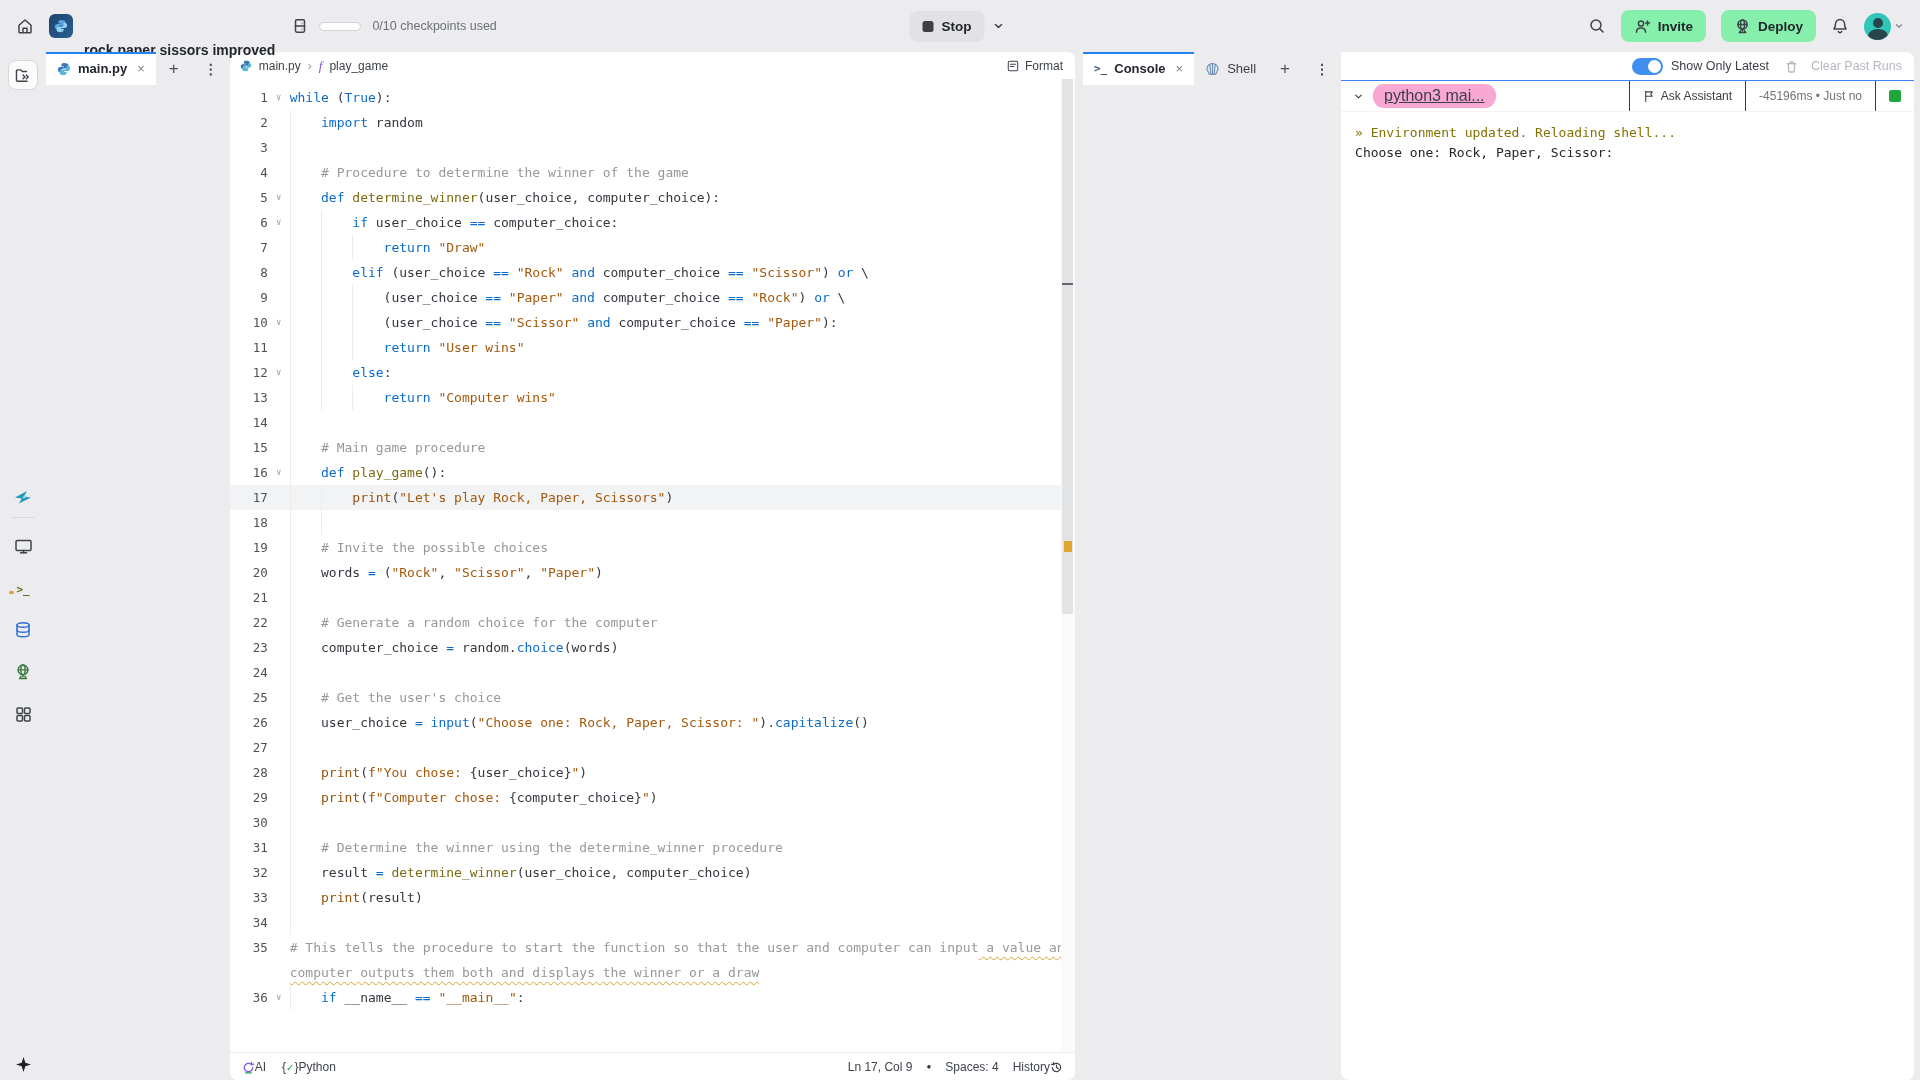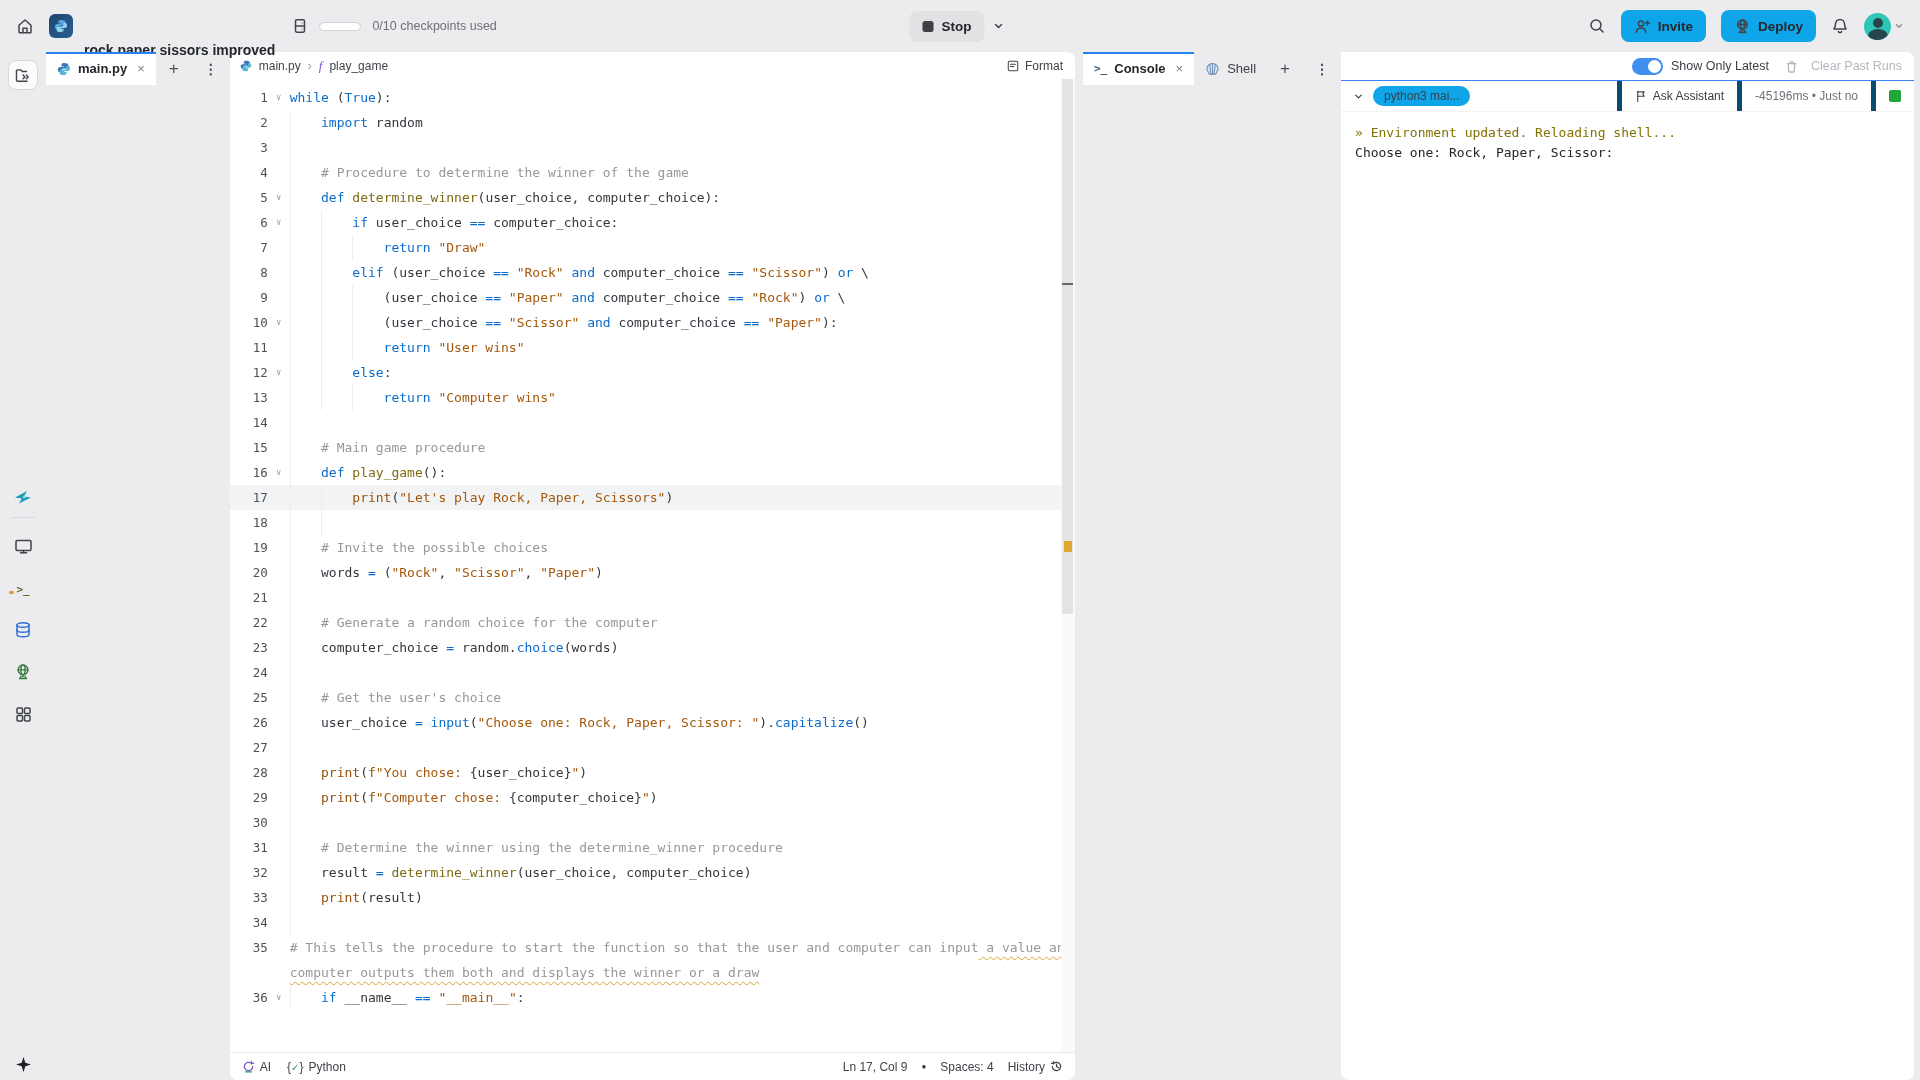"Invite" .wbtn { background: #0ea5e9 -> #86efac }
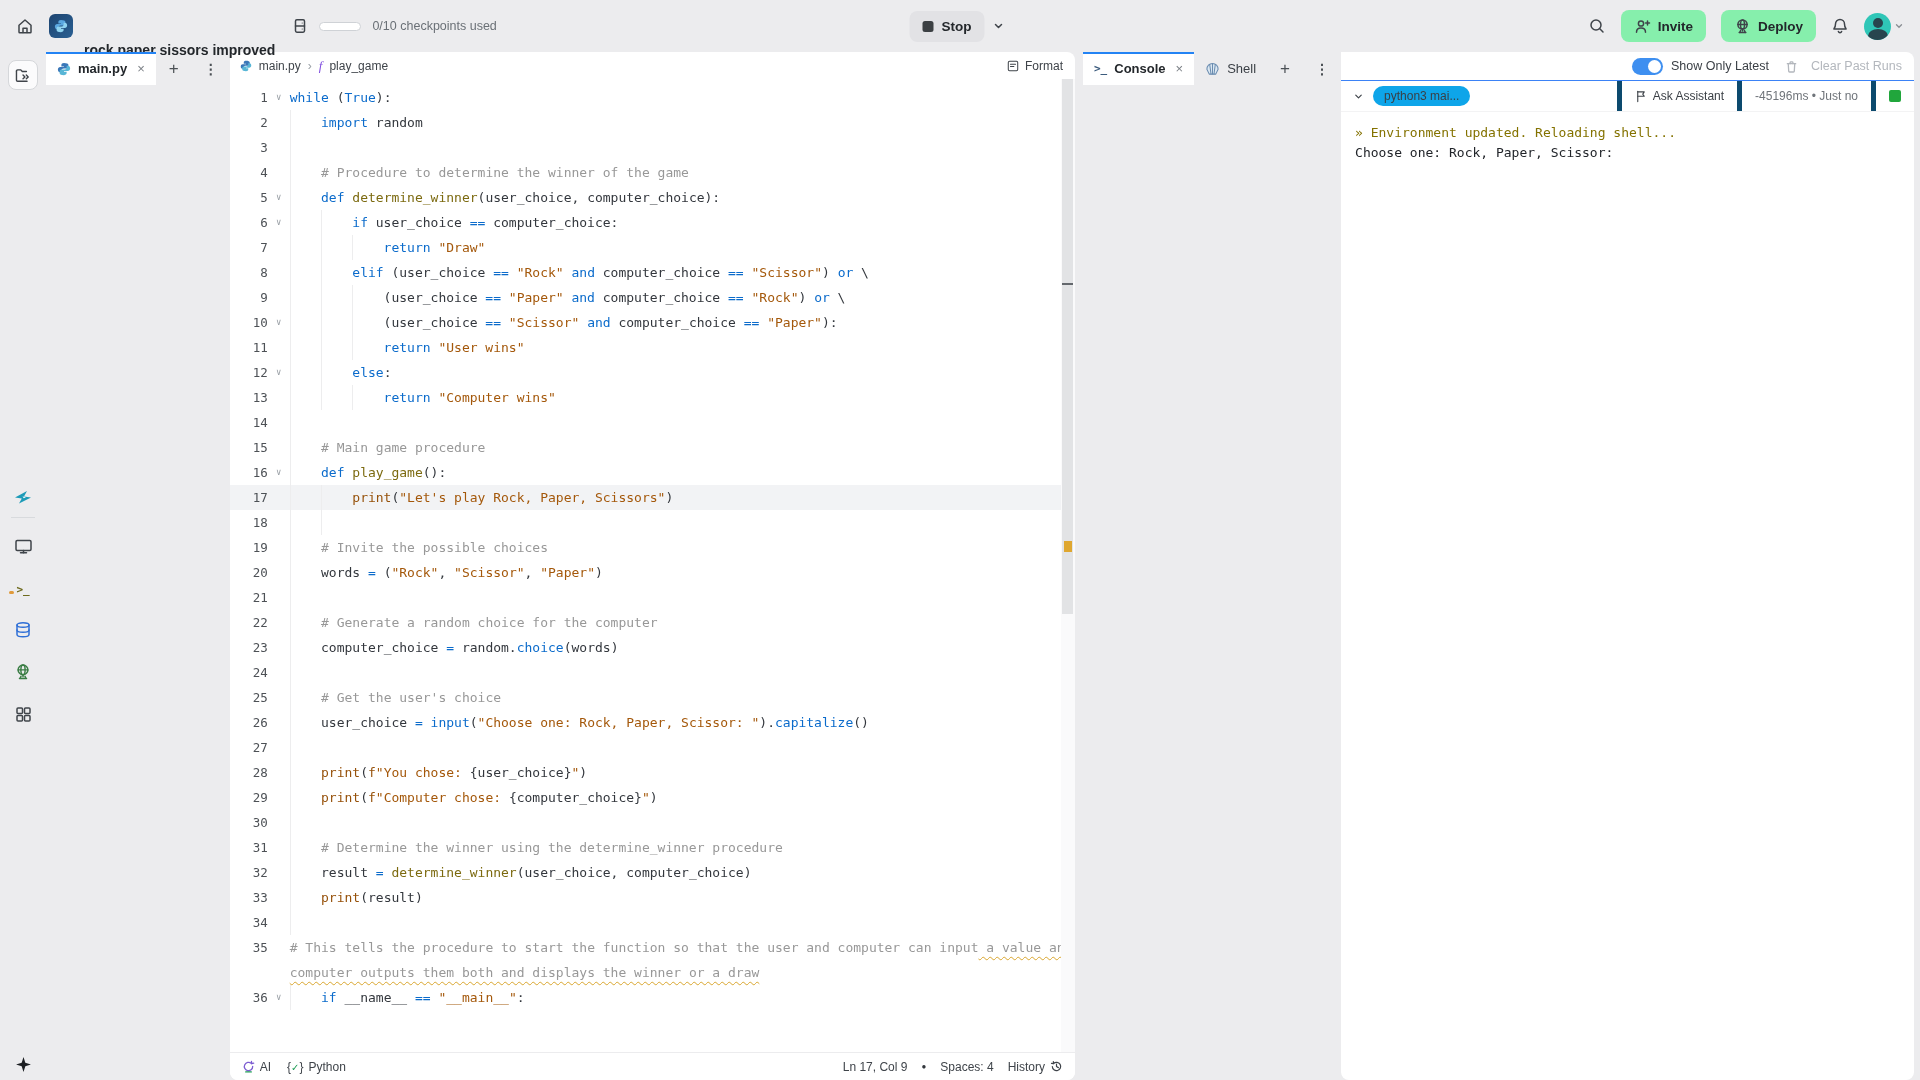"python3 mai..." .runpill { background: #0ea5e9 -> #f9a8d4; font-size: 12px -> 16px; text-decoration: none -> underline }
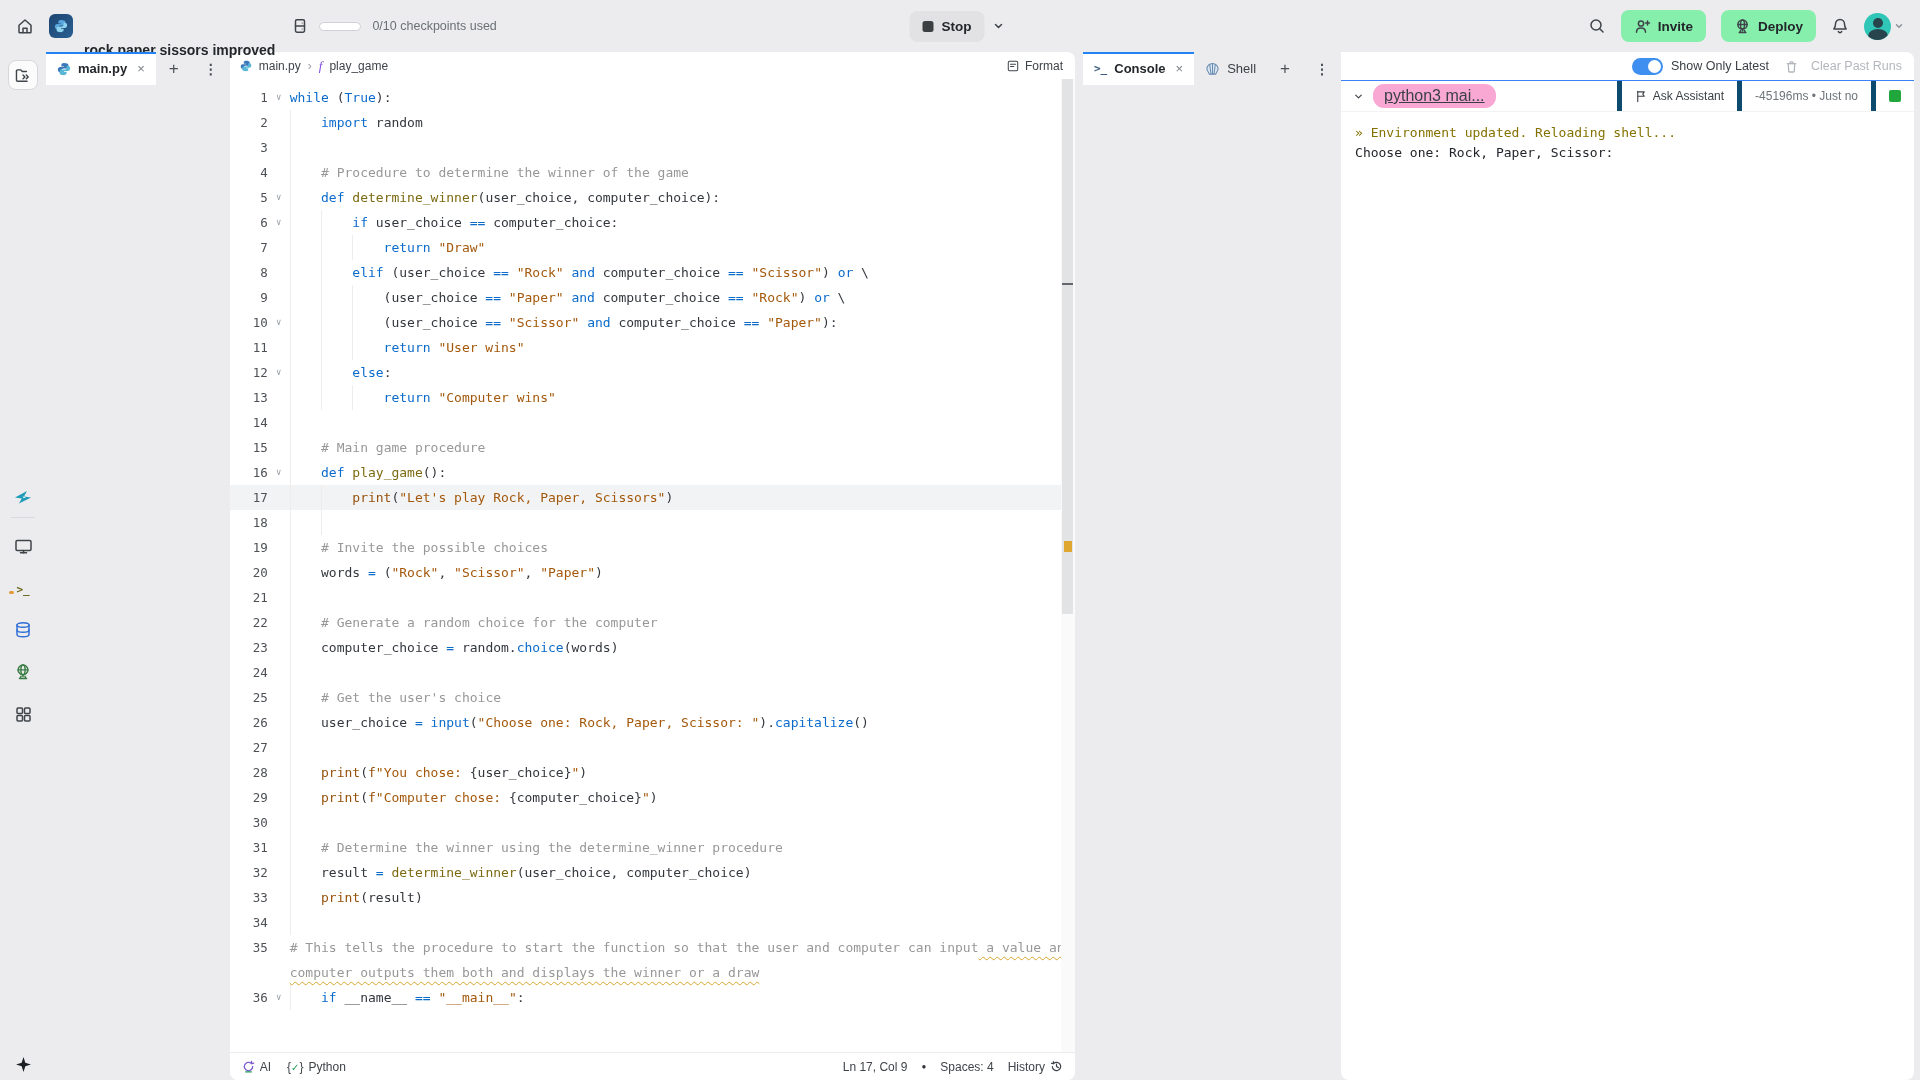"Ask Assistant" .runcell { border-left: 5px solid #0c4a6e -> 1px solid #0c4a6e }
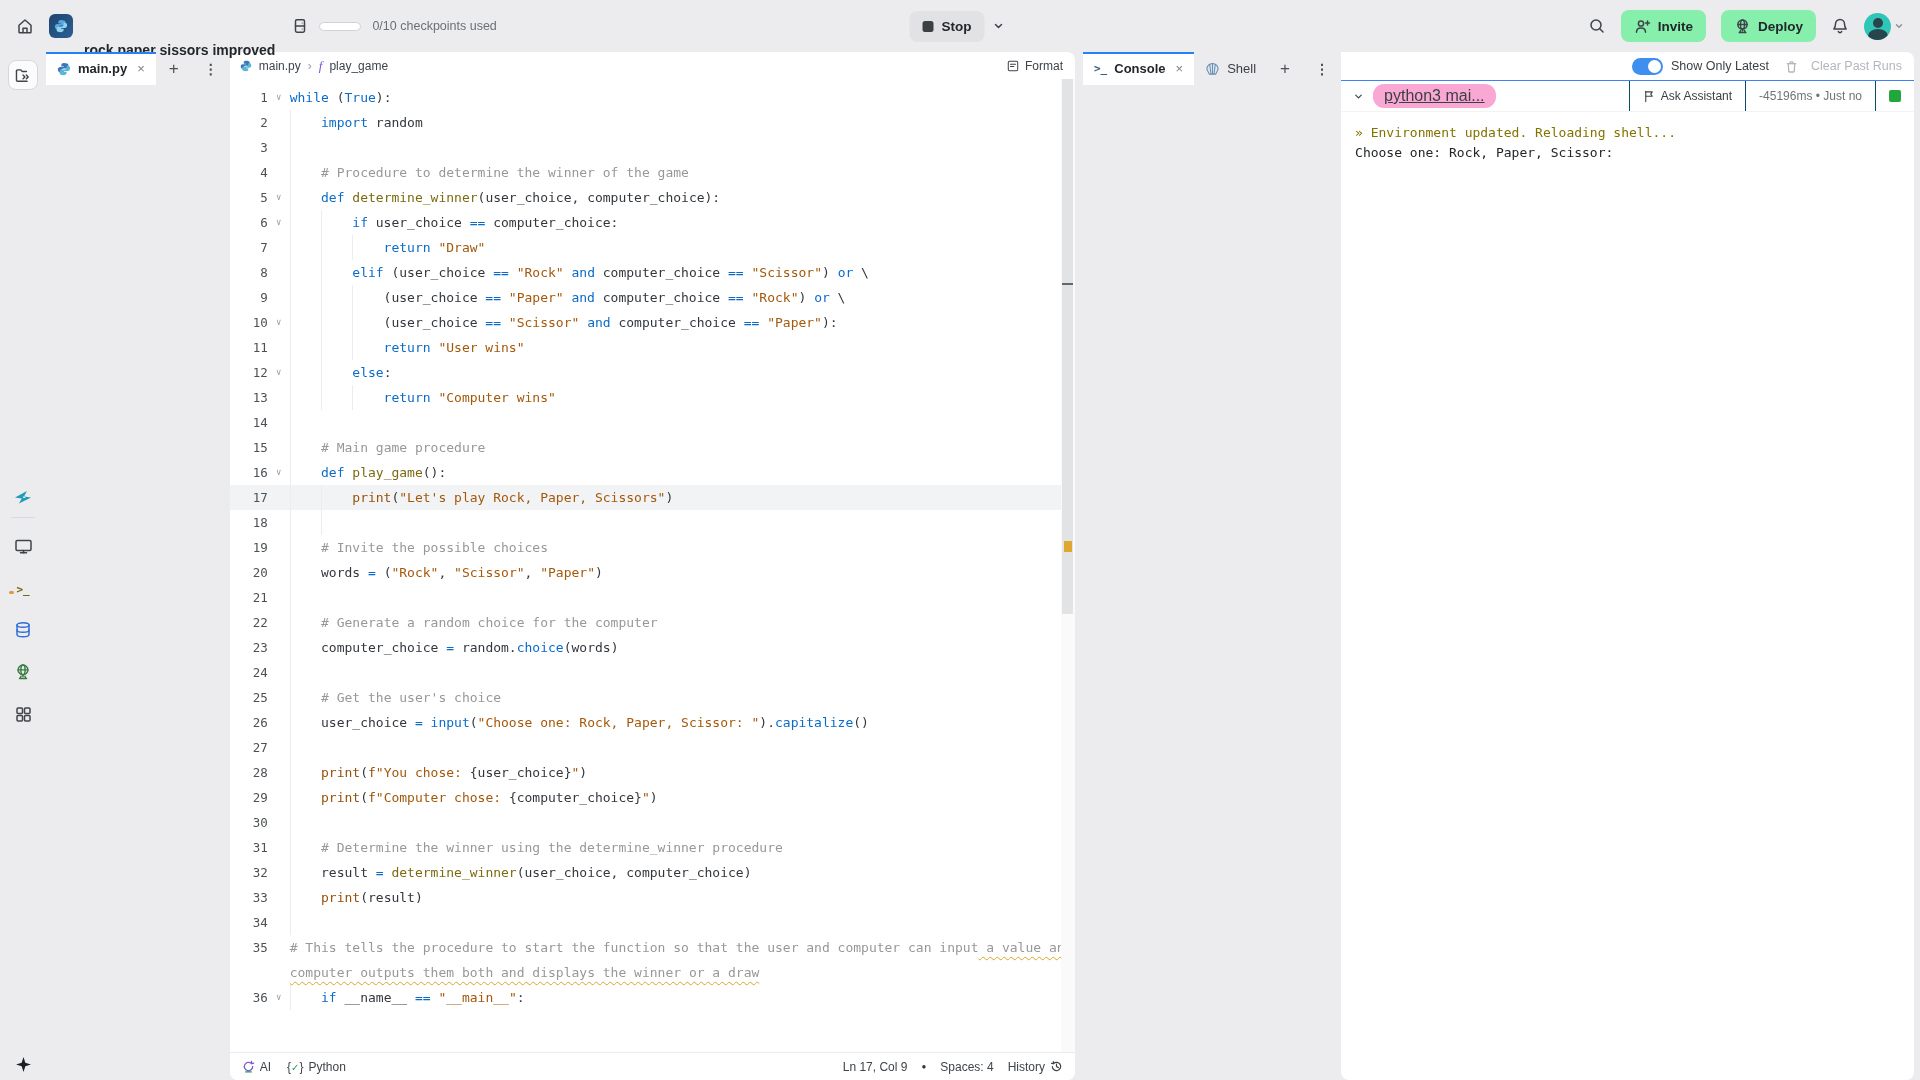"AI" .sb-item { align-items: flex-start -> flex-end; gap: 5px -> none }
